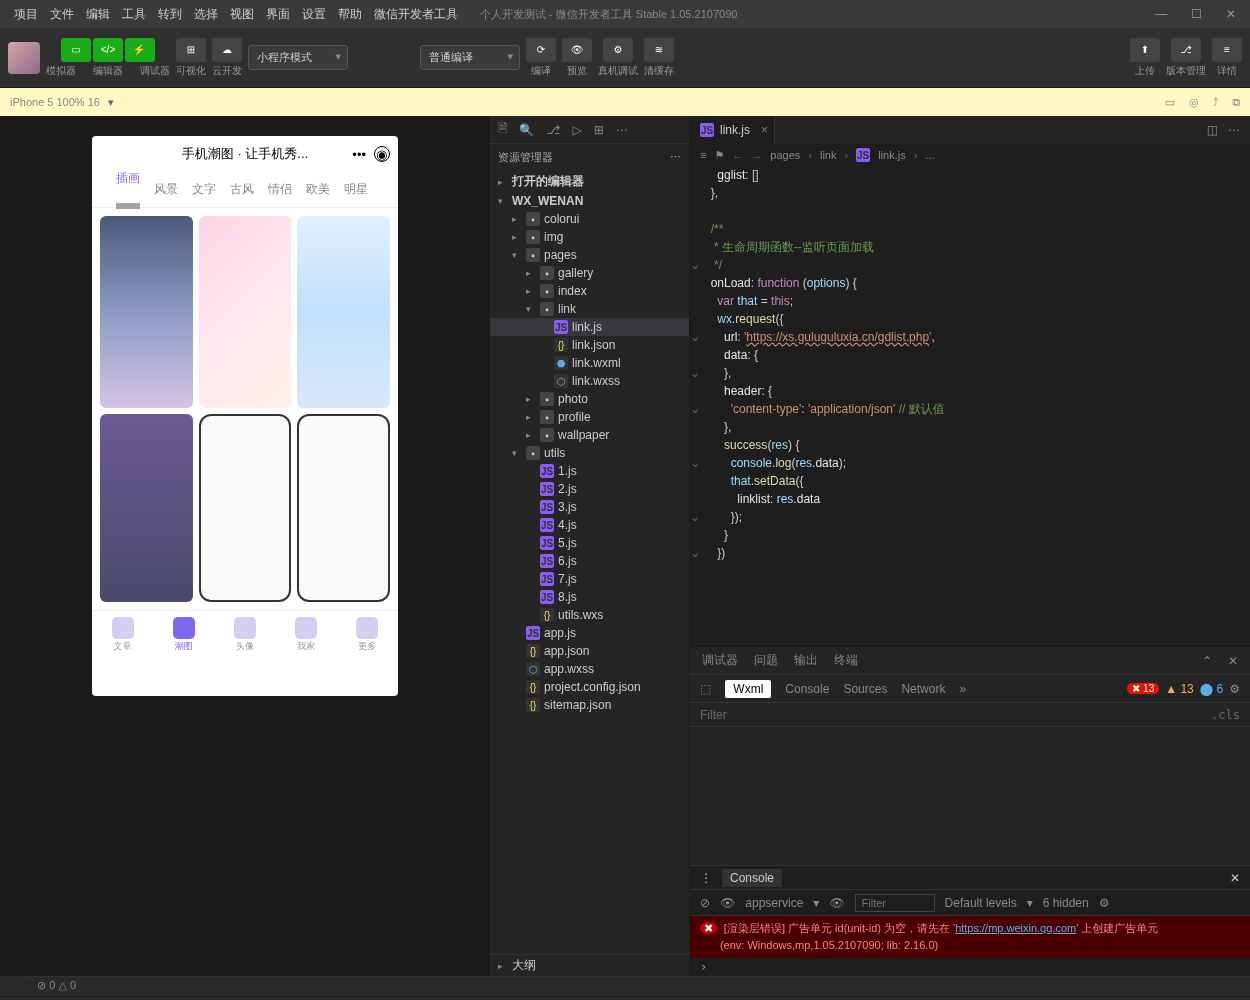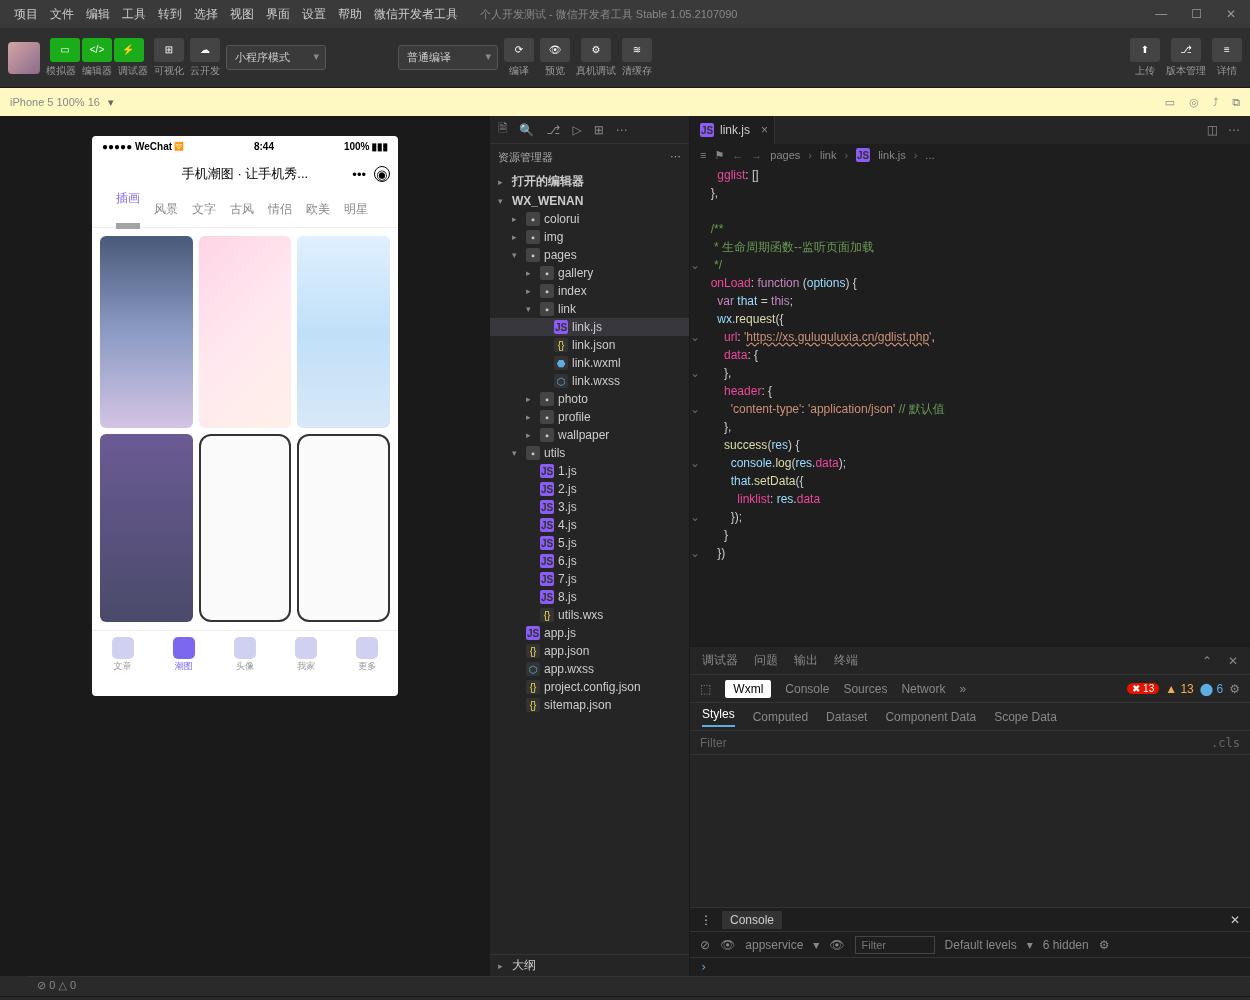"模拟器" .tb-labels { gap: 6px -> 17px }
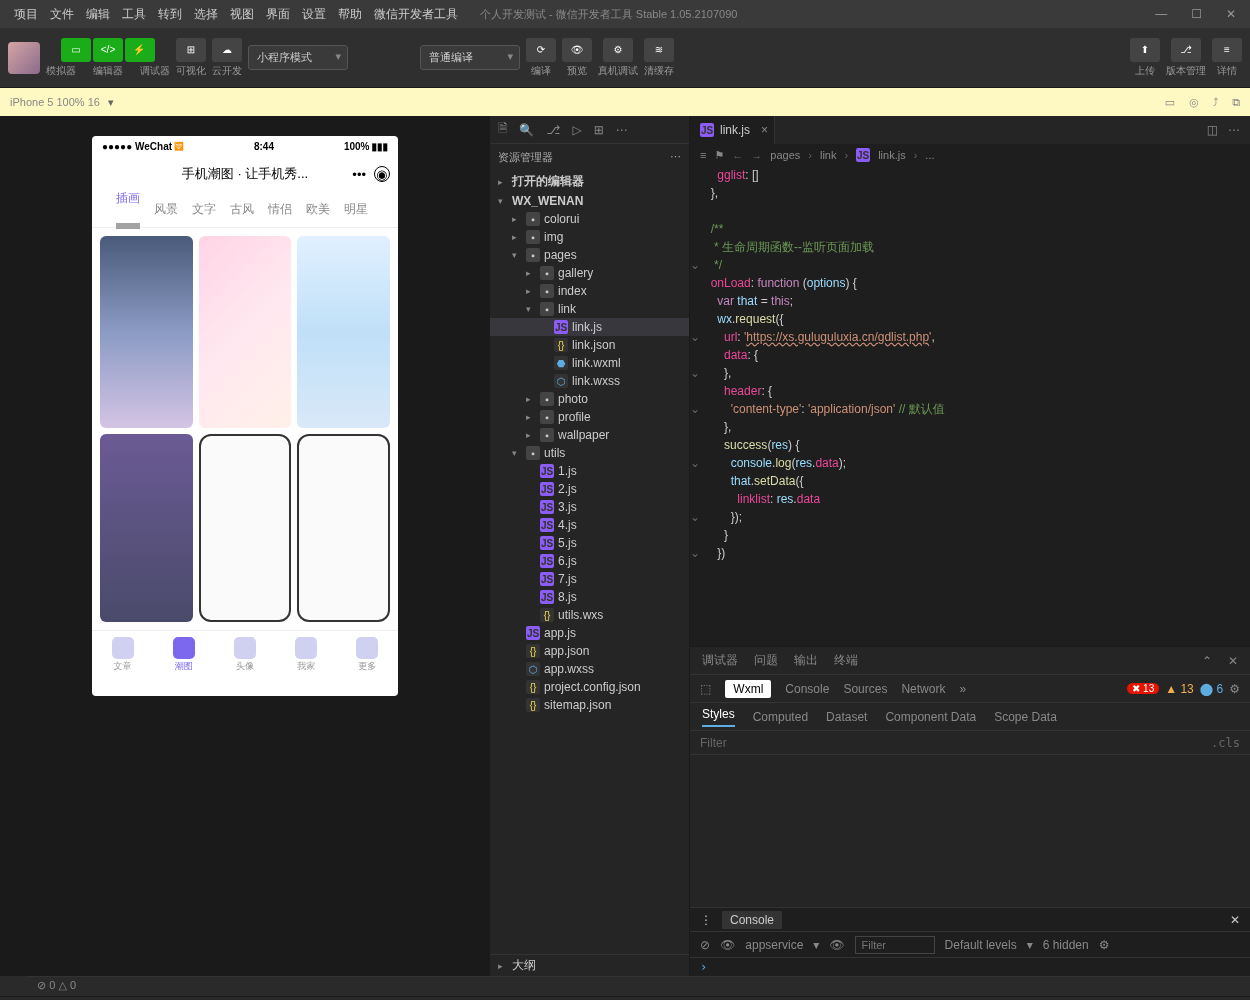"●●●●● WeChat" div.ph-status { html: <div> <span>●●●●● WeChat</span> <span>🛜</span> <span>8:44</span> <span>100%</span> <span>▮▮▮</span> </div> -> none }
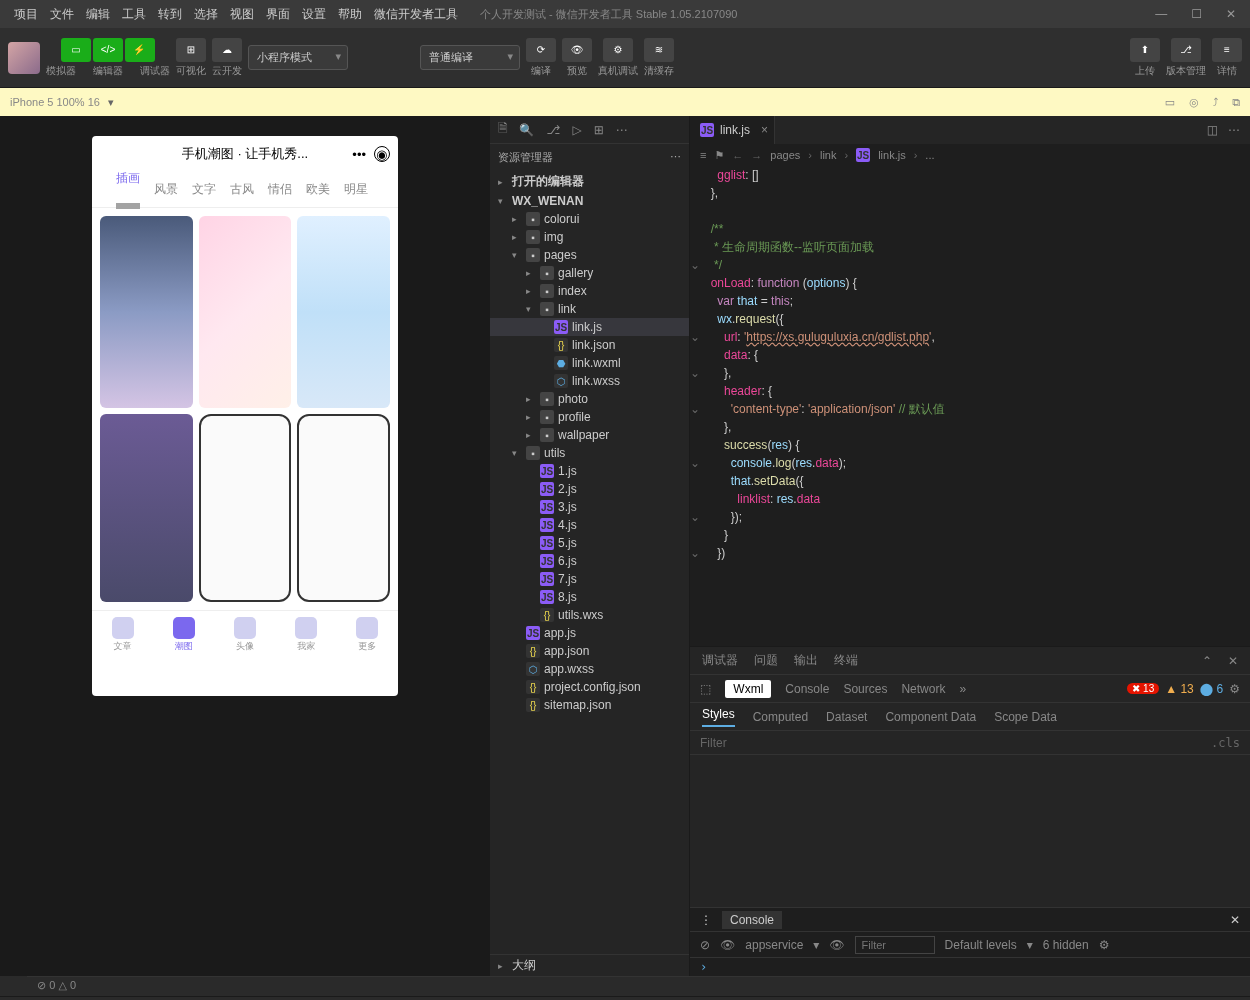"gglist" .c-prop { color: #ec4899 -> #e5e5e5 }
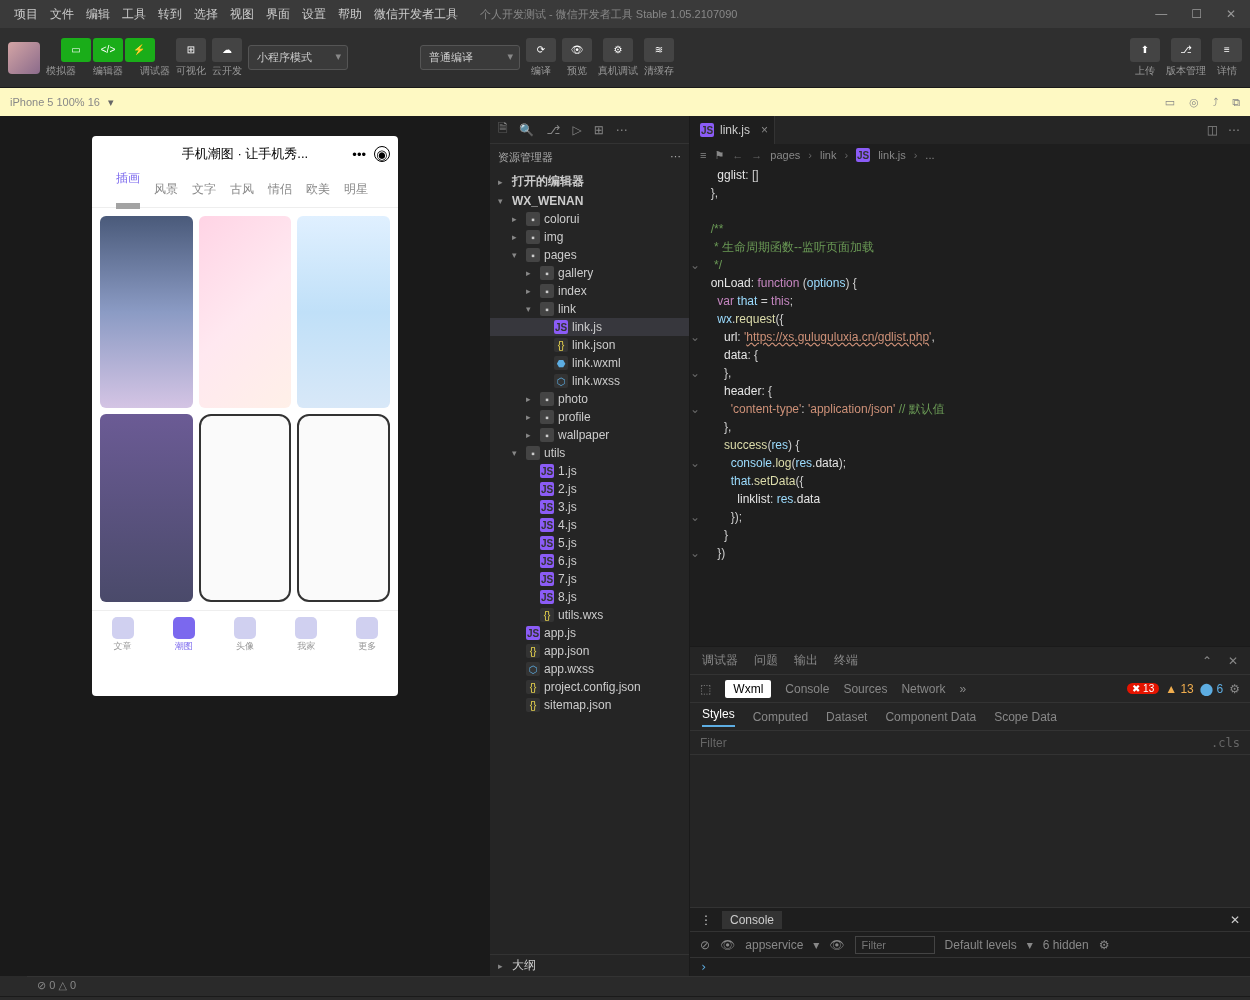"Styles" div.dbg-styles { html: <div> <span>Styles</span> <span>Computed</span> <span>Dataset</span> <span>Component Data</span> <span>Scope Data</span> </div> -> none }
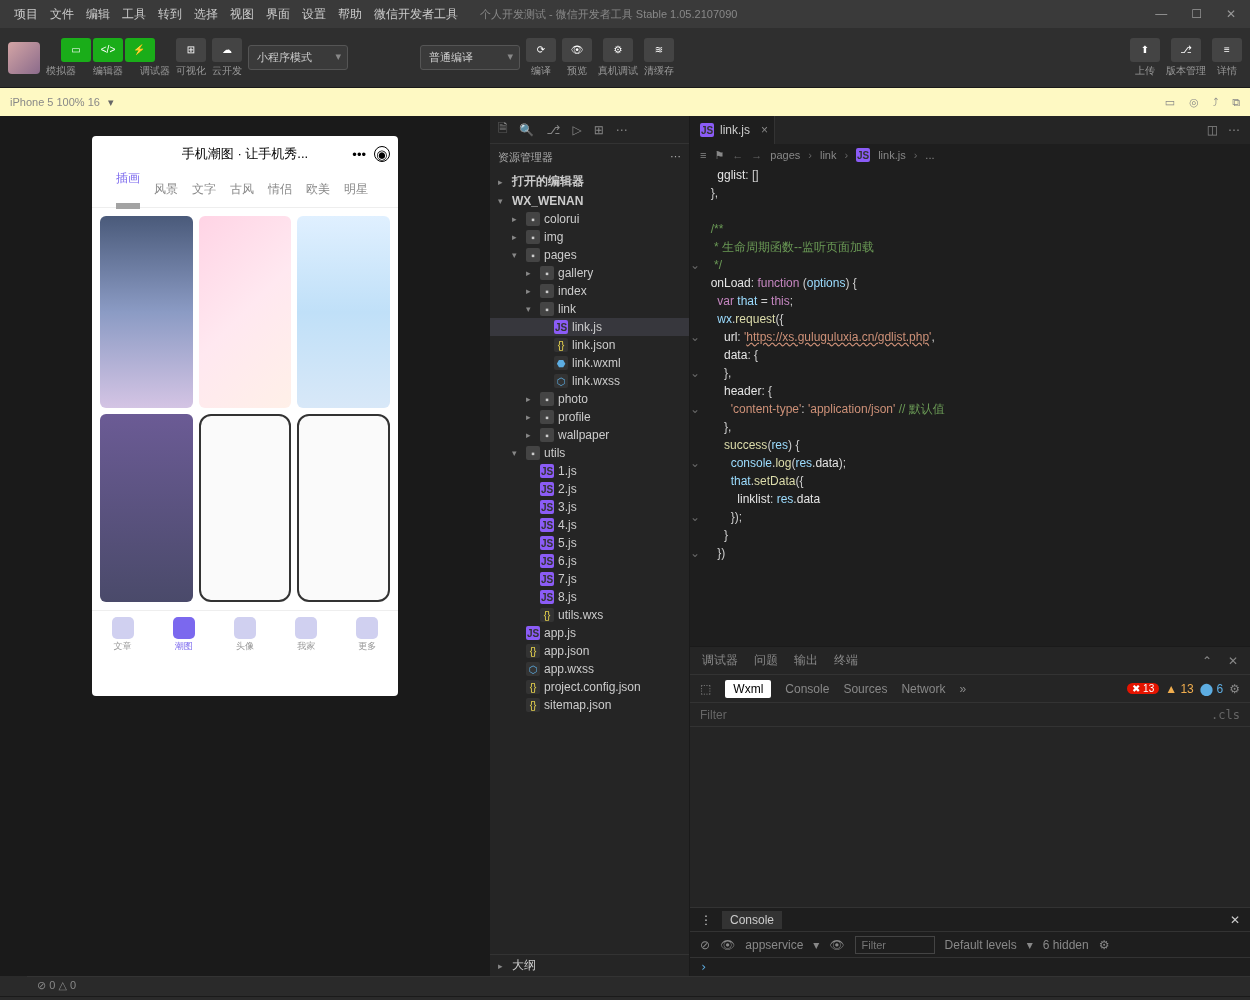"✖ [渲染层错误] 广告单元 id(unit-id) 为空，请先在" div.con-err { html: none -> <div> <span>✖</span> <span>[渲染层错误] 广告单元 id(unit-id) 为空，请先在 '</span><a>https://mp.weixin.qq.com</a><span>' 上创建广告单元</span><br> &nbsp;&nbsp;&nbsp;<span>(env: Windows,mp,1.05.2107090; lib: 2.16.0)</span> </div> }
